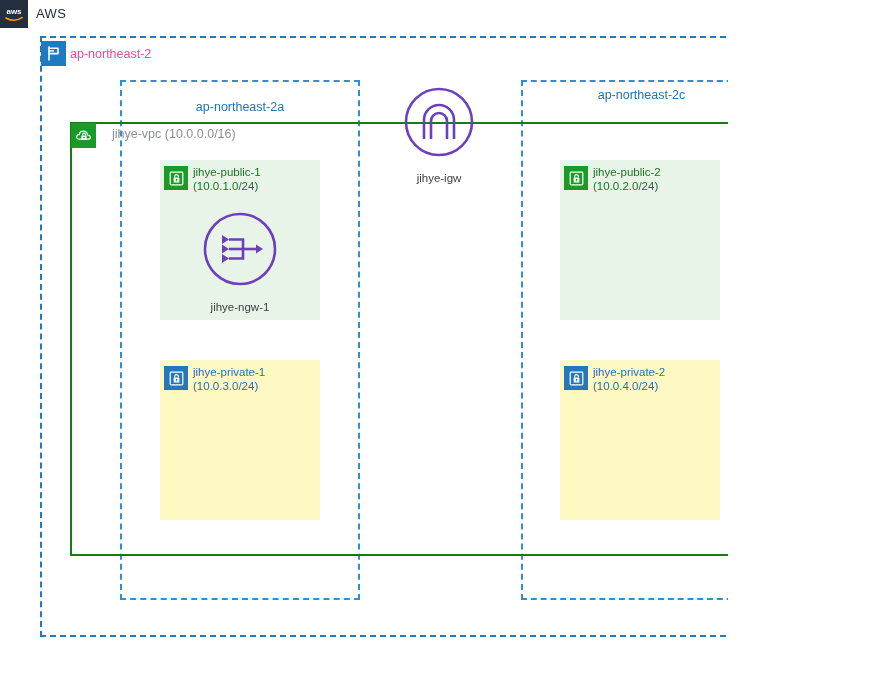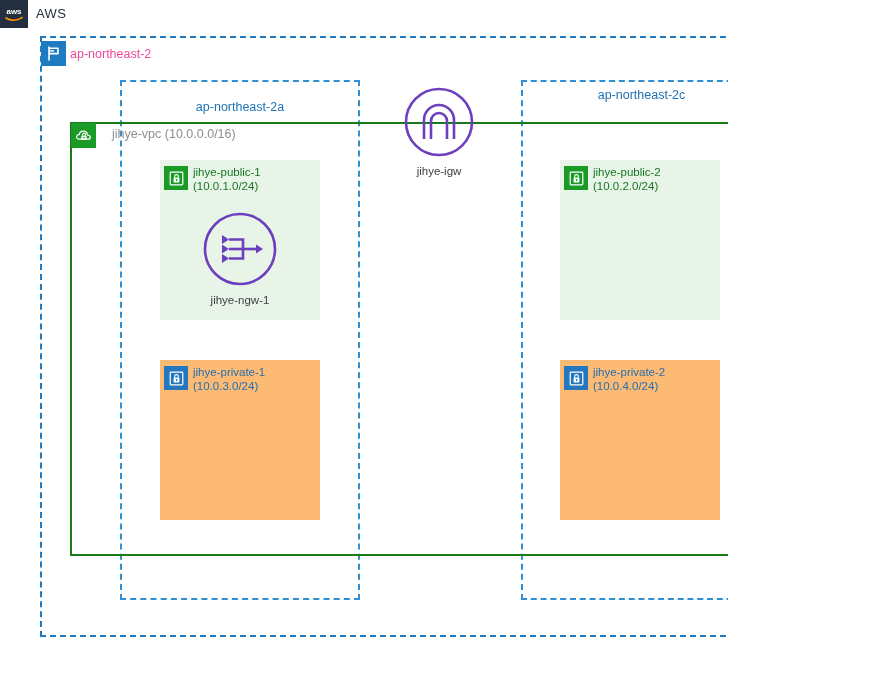"jihye-igw" .node-caption { margin-top: 5px -> 12px }
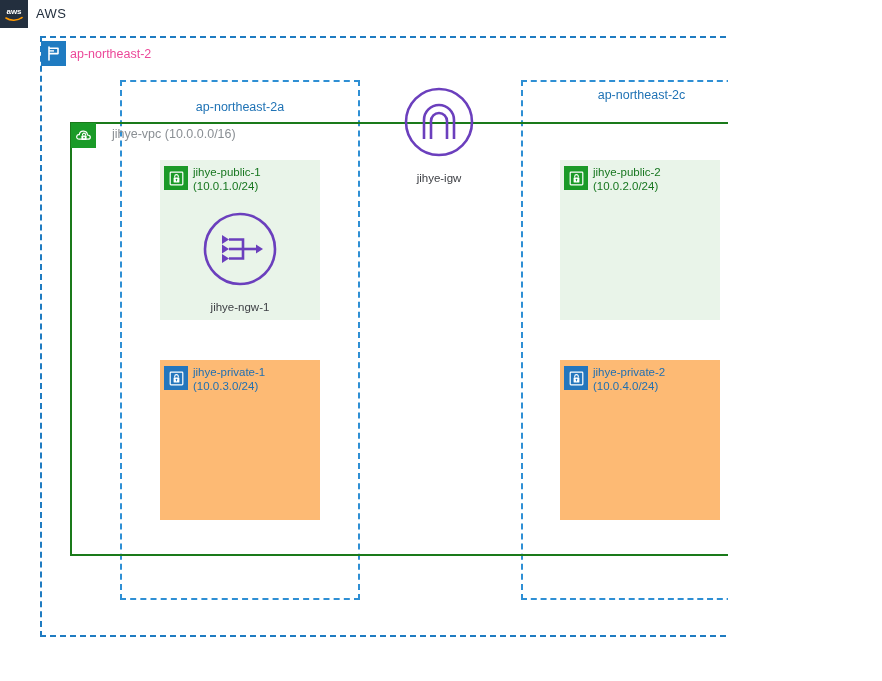"jihye-private-1" .subnet-private { background: #fdba74 -> #fef9c3 }
